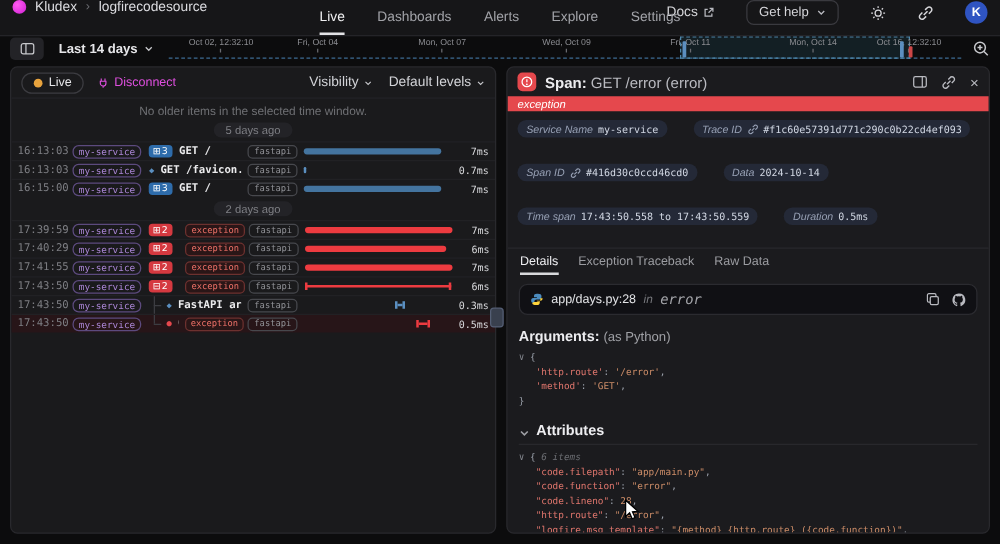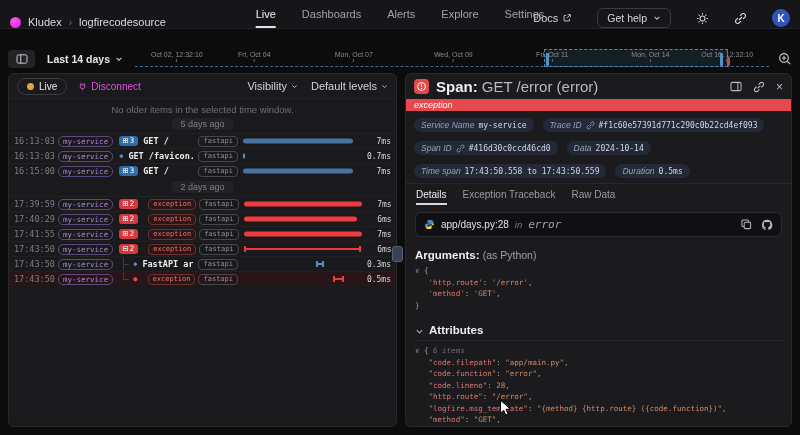"Kludex" .topbar { align-items: flex-end -> flex-start }
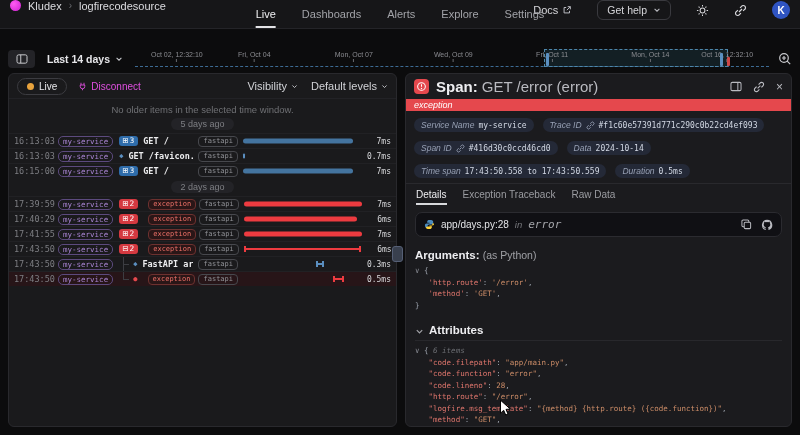"Last 14 days" .tl-row { margin: 20px 8px 0 -> 0 8px 0 }
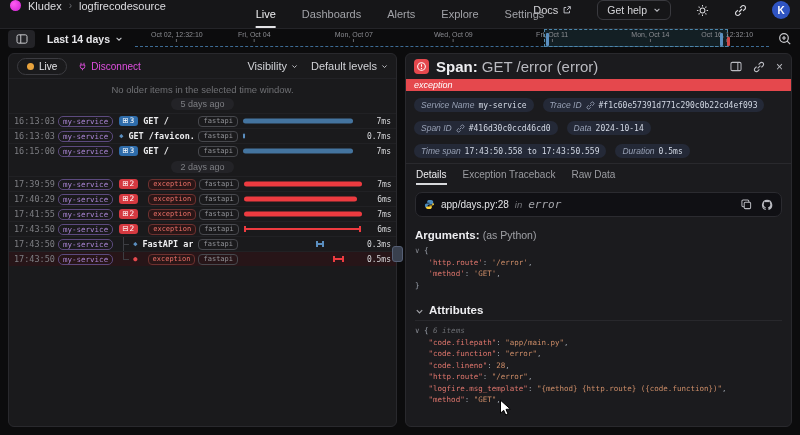"Span: GET /error (error)" .rp-title { font-size: 15px -> 12px }
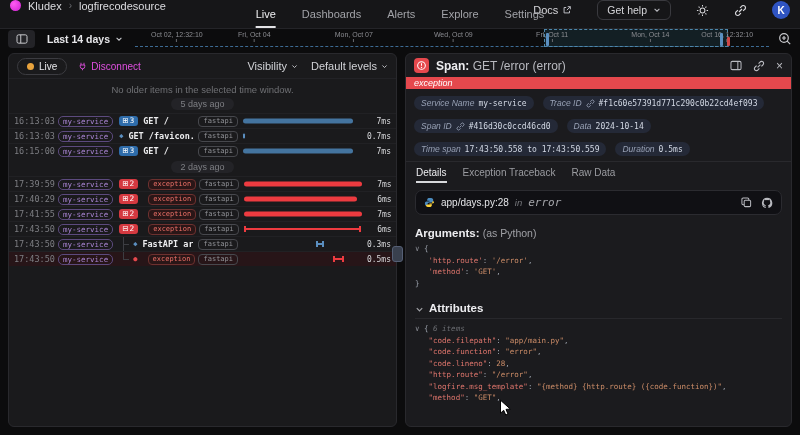"Service Name" .meta { gap: 9px -> 21px; padding: 7px 8px 4px -> 7px 8px 17px }
